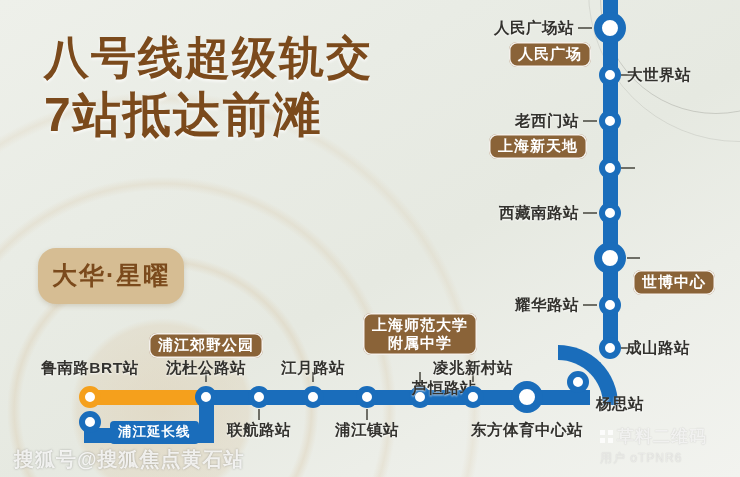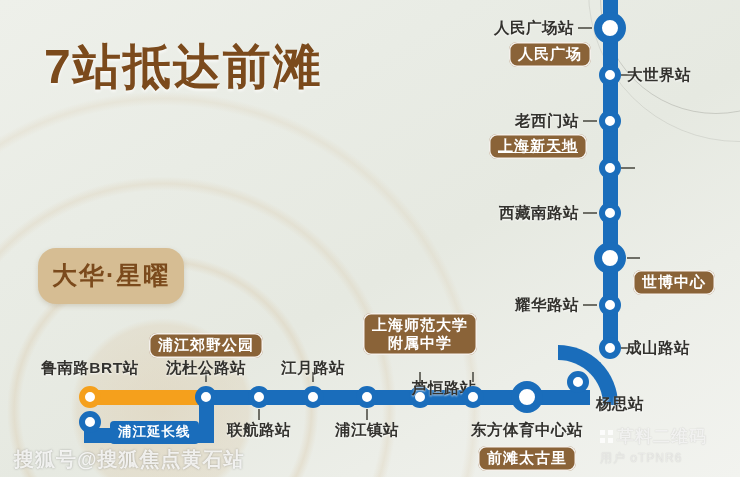"八号线超级轨交" div.hl-line { html: none -> <div>八号线超级轨交</div> }
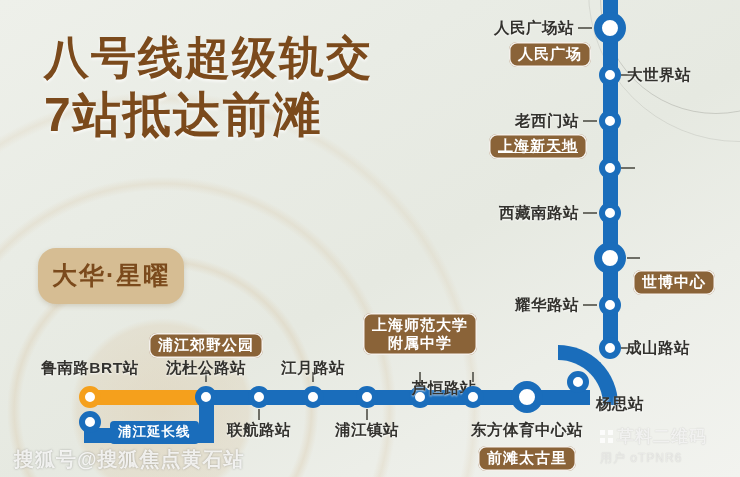"上海新天地" div.poi { text-decoration: underline -> none }
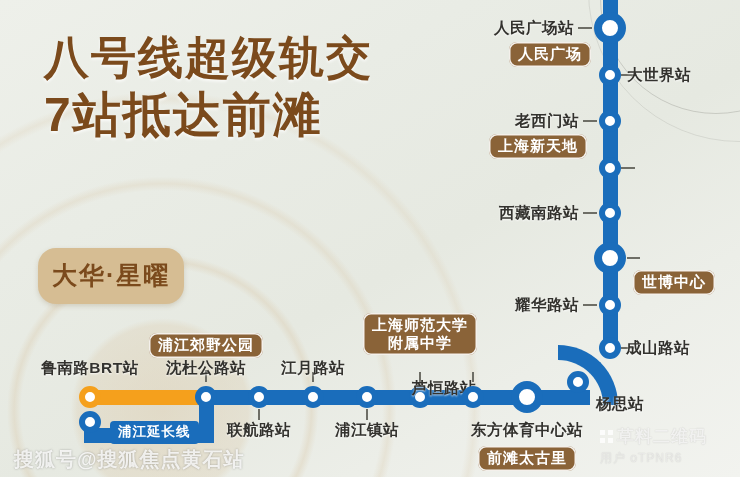"凌兆新村站" div.lbl { html: none -> <div>凌兆新村站</div> }
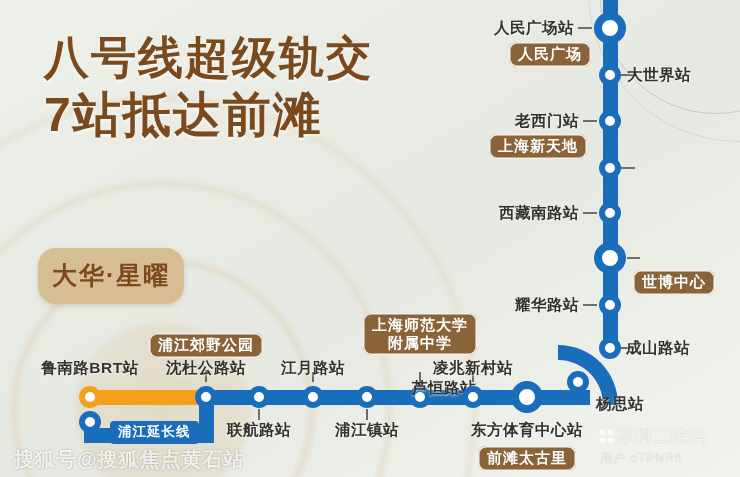"前滩太古里" div.poi { html: <div>前滩太古里</div> -> none }
